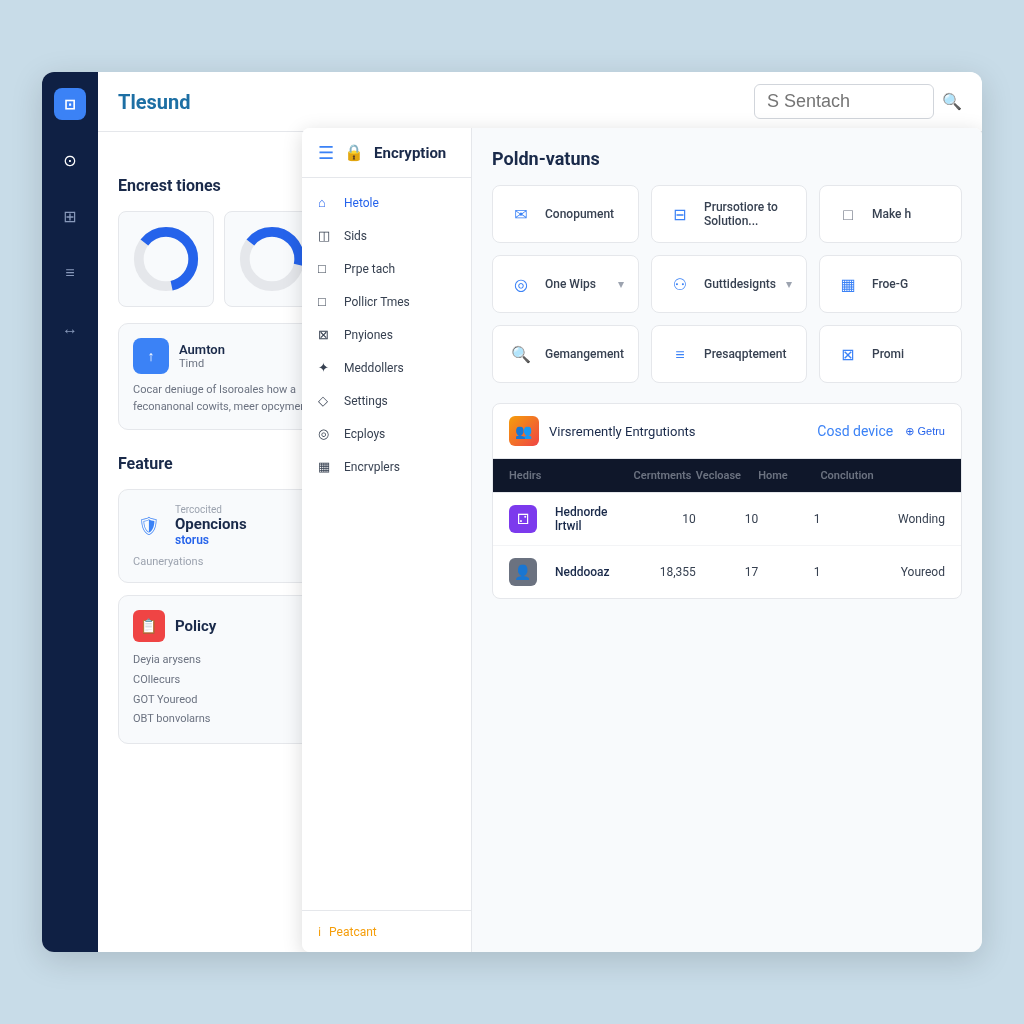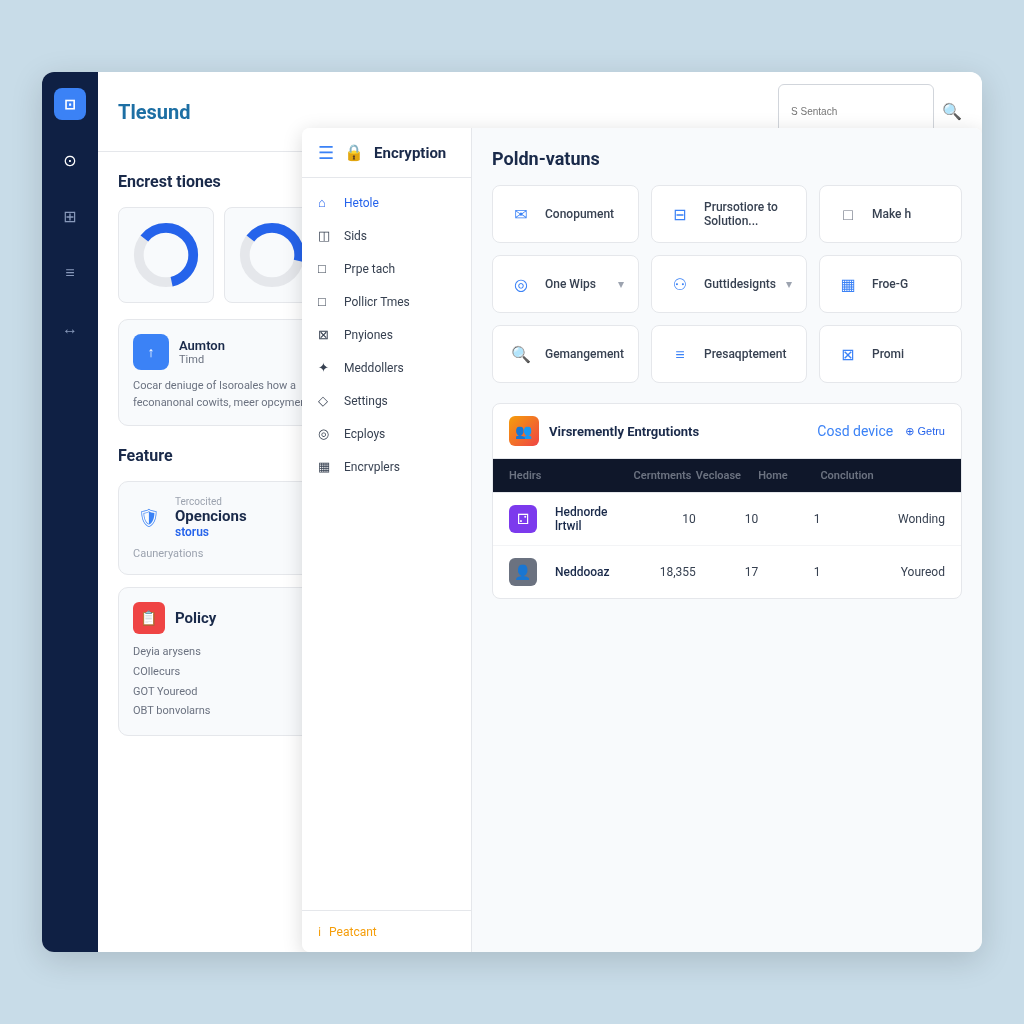"S Sentach" .search-input { font-size: 10px -> 18px; padding: 21px 12px -> 6px 12px; width: 156px -> 180px }
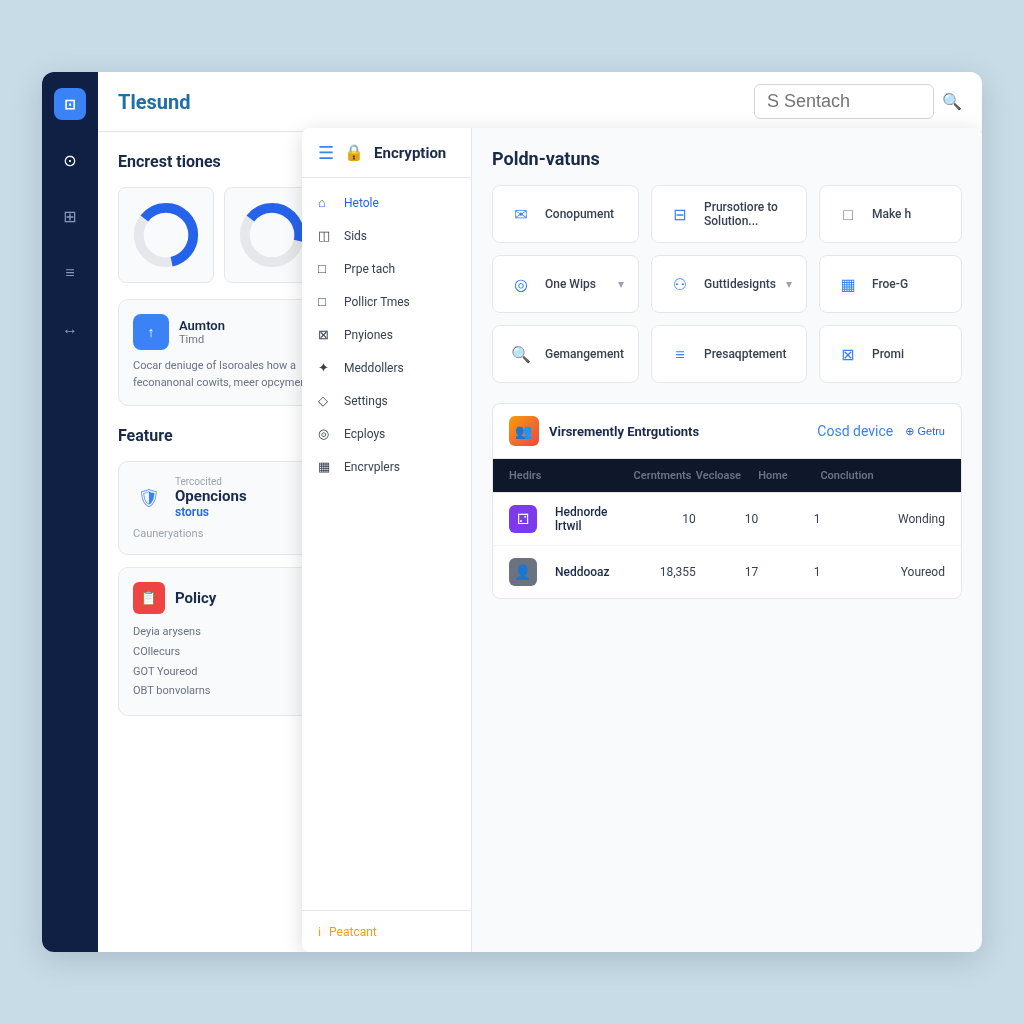"Encrest tiones" .section-title { margin-top: none -> 24px }
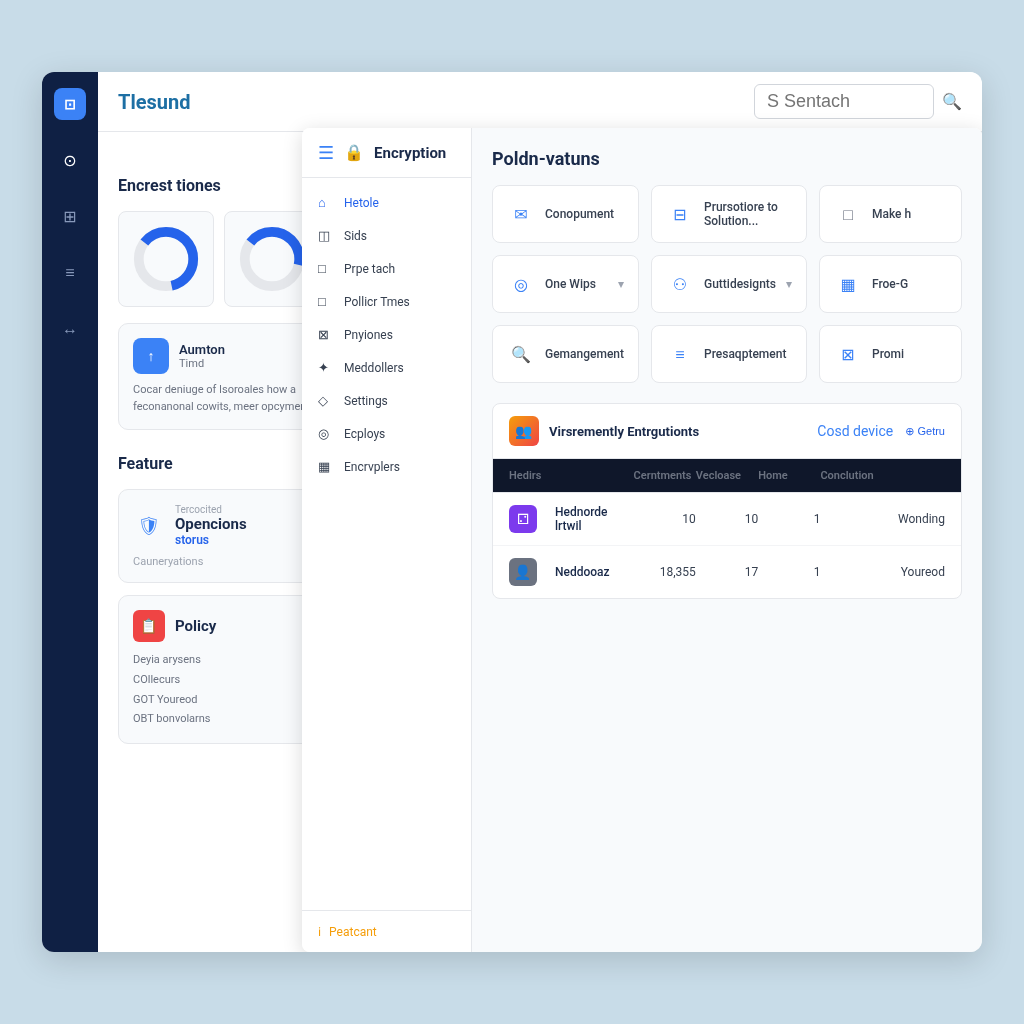"Virsremently Entrgutionts" .table-title-text { font-weight: 700 -> 400 }
